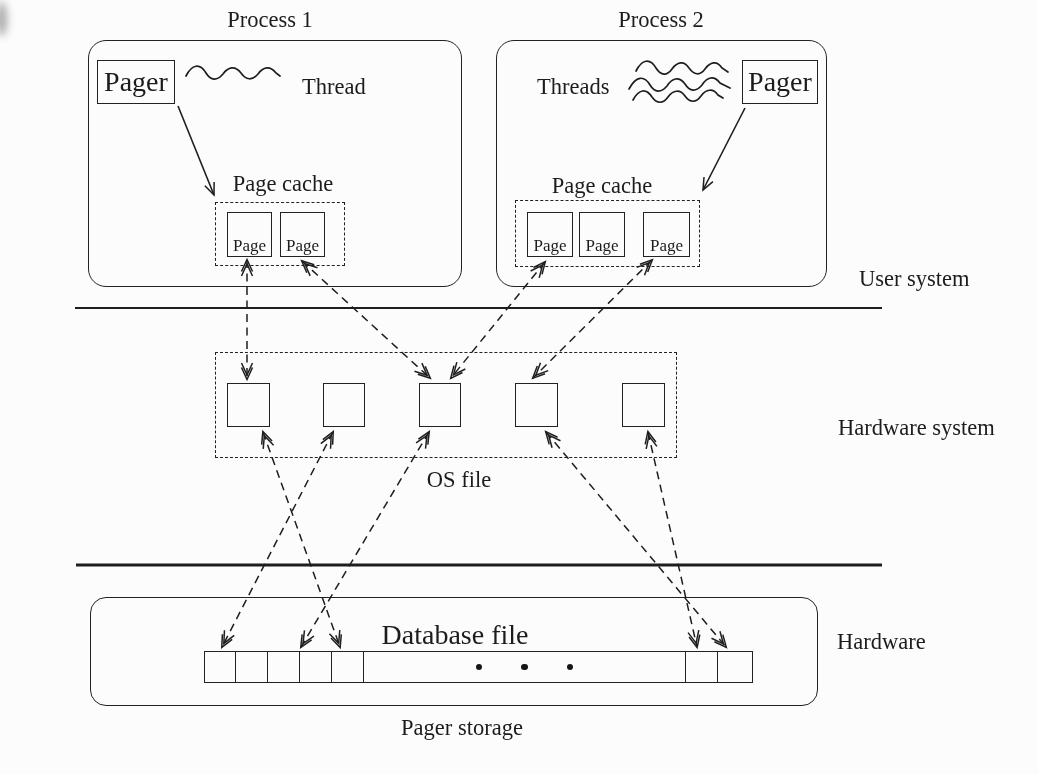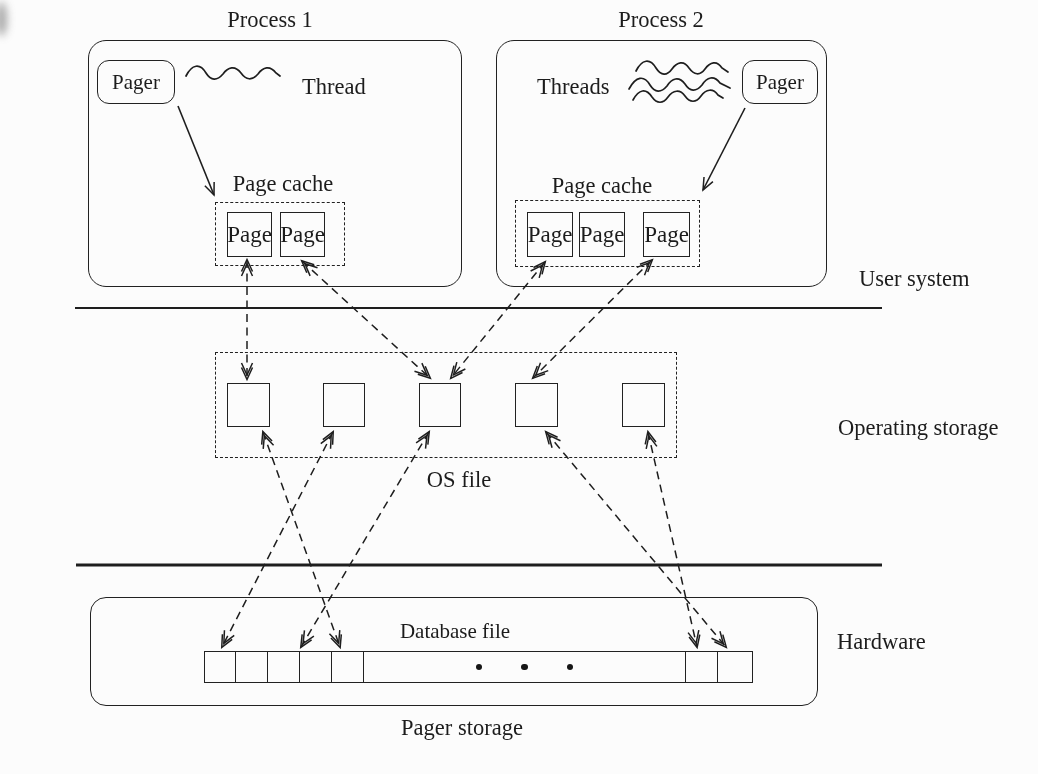"Pager" .fs21 { border-radius: 12px -> none; font-size: 21px -> 28px }
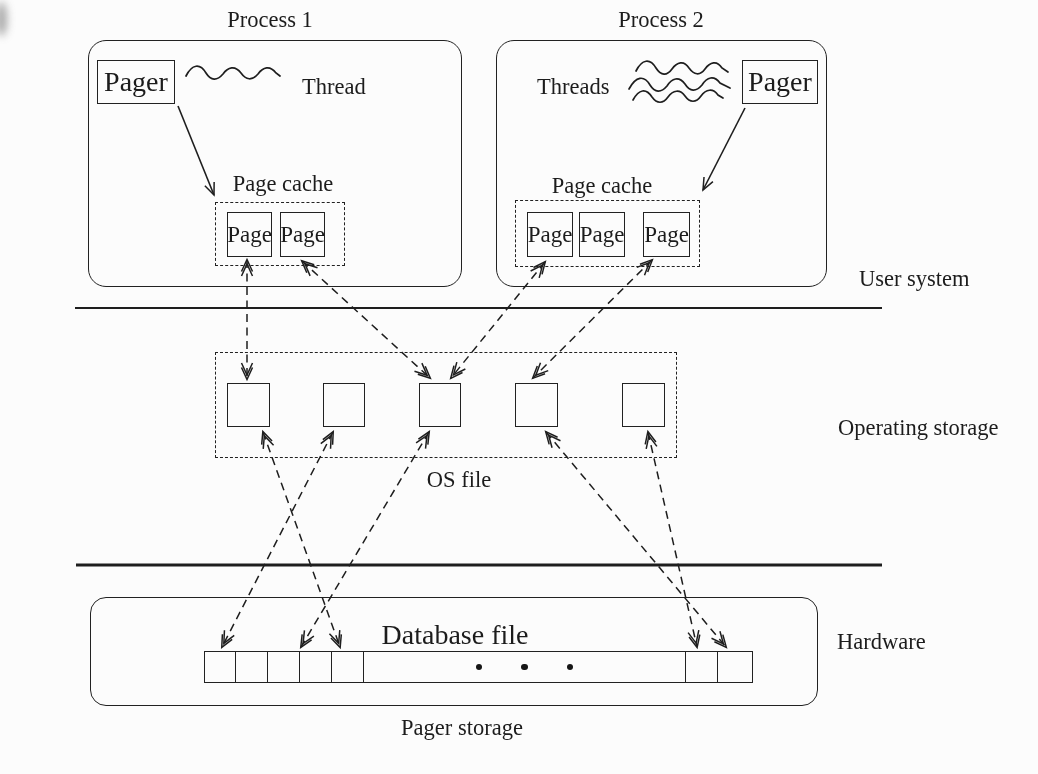"Page" .fs17 { align-items: none -> flex-end; font-size: 23px -> 17px }
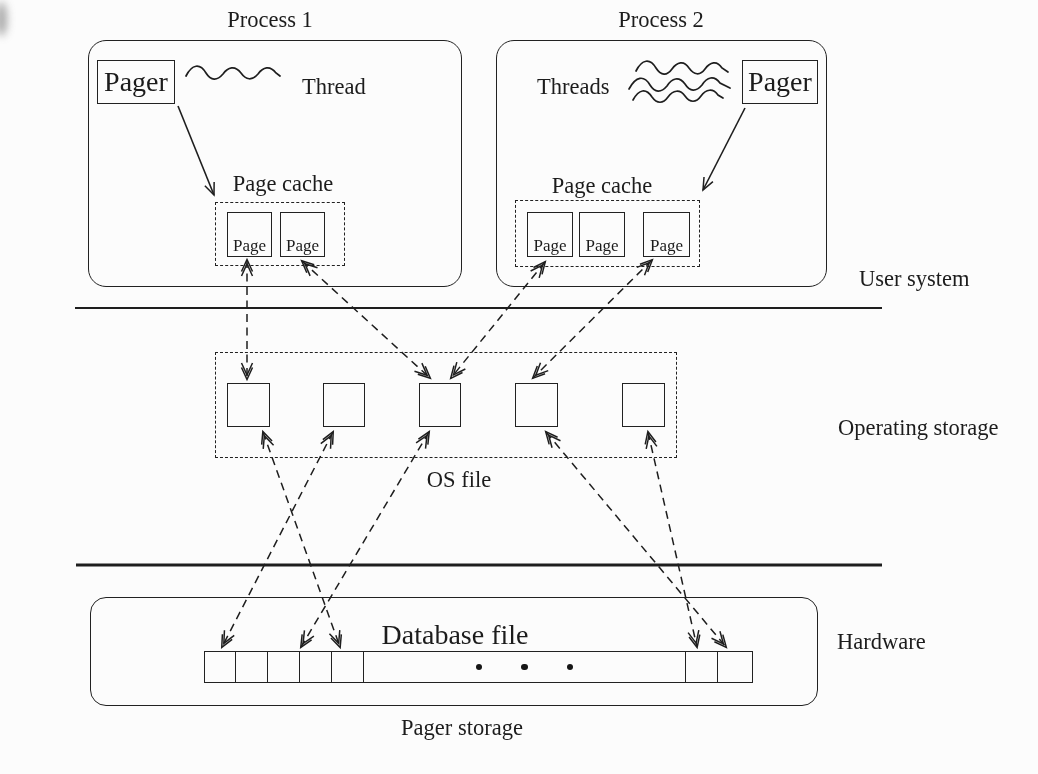"Operating storage" div.label { text: Operating storage -> Hardware system }
